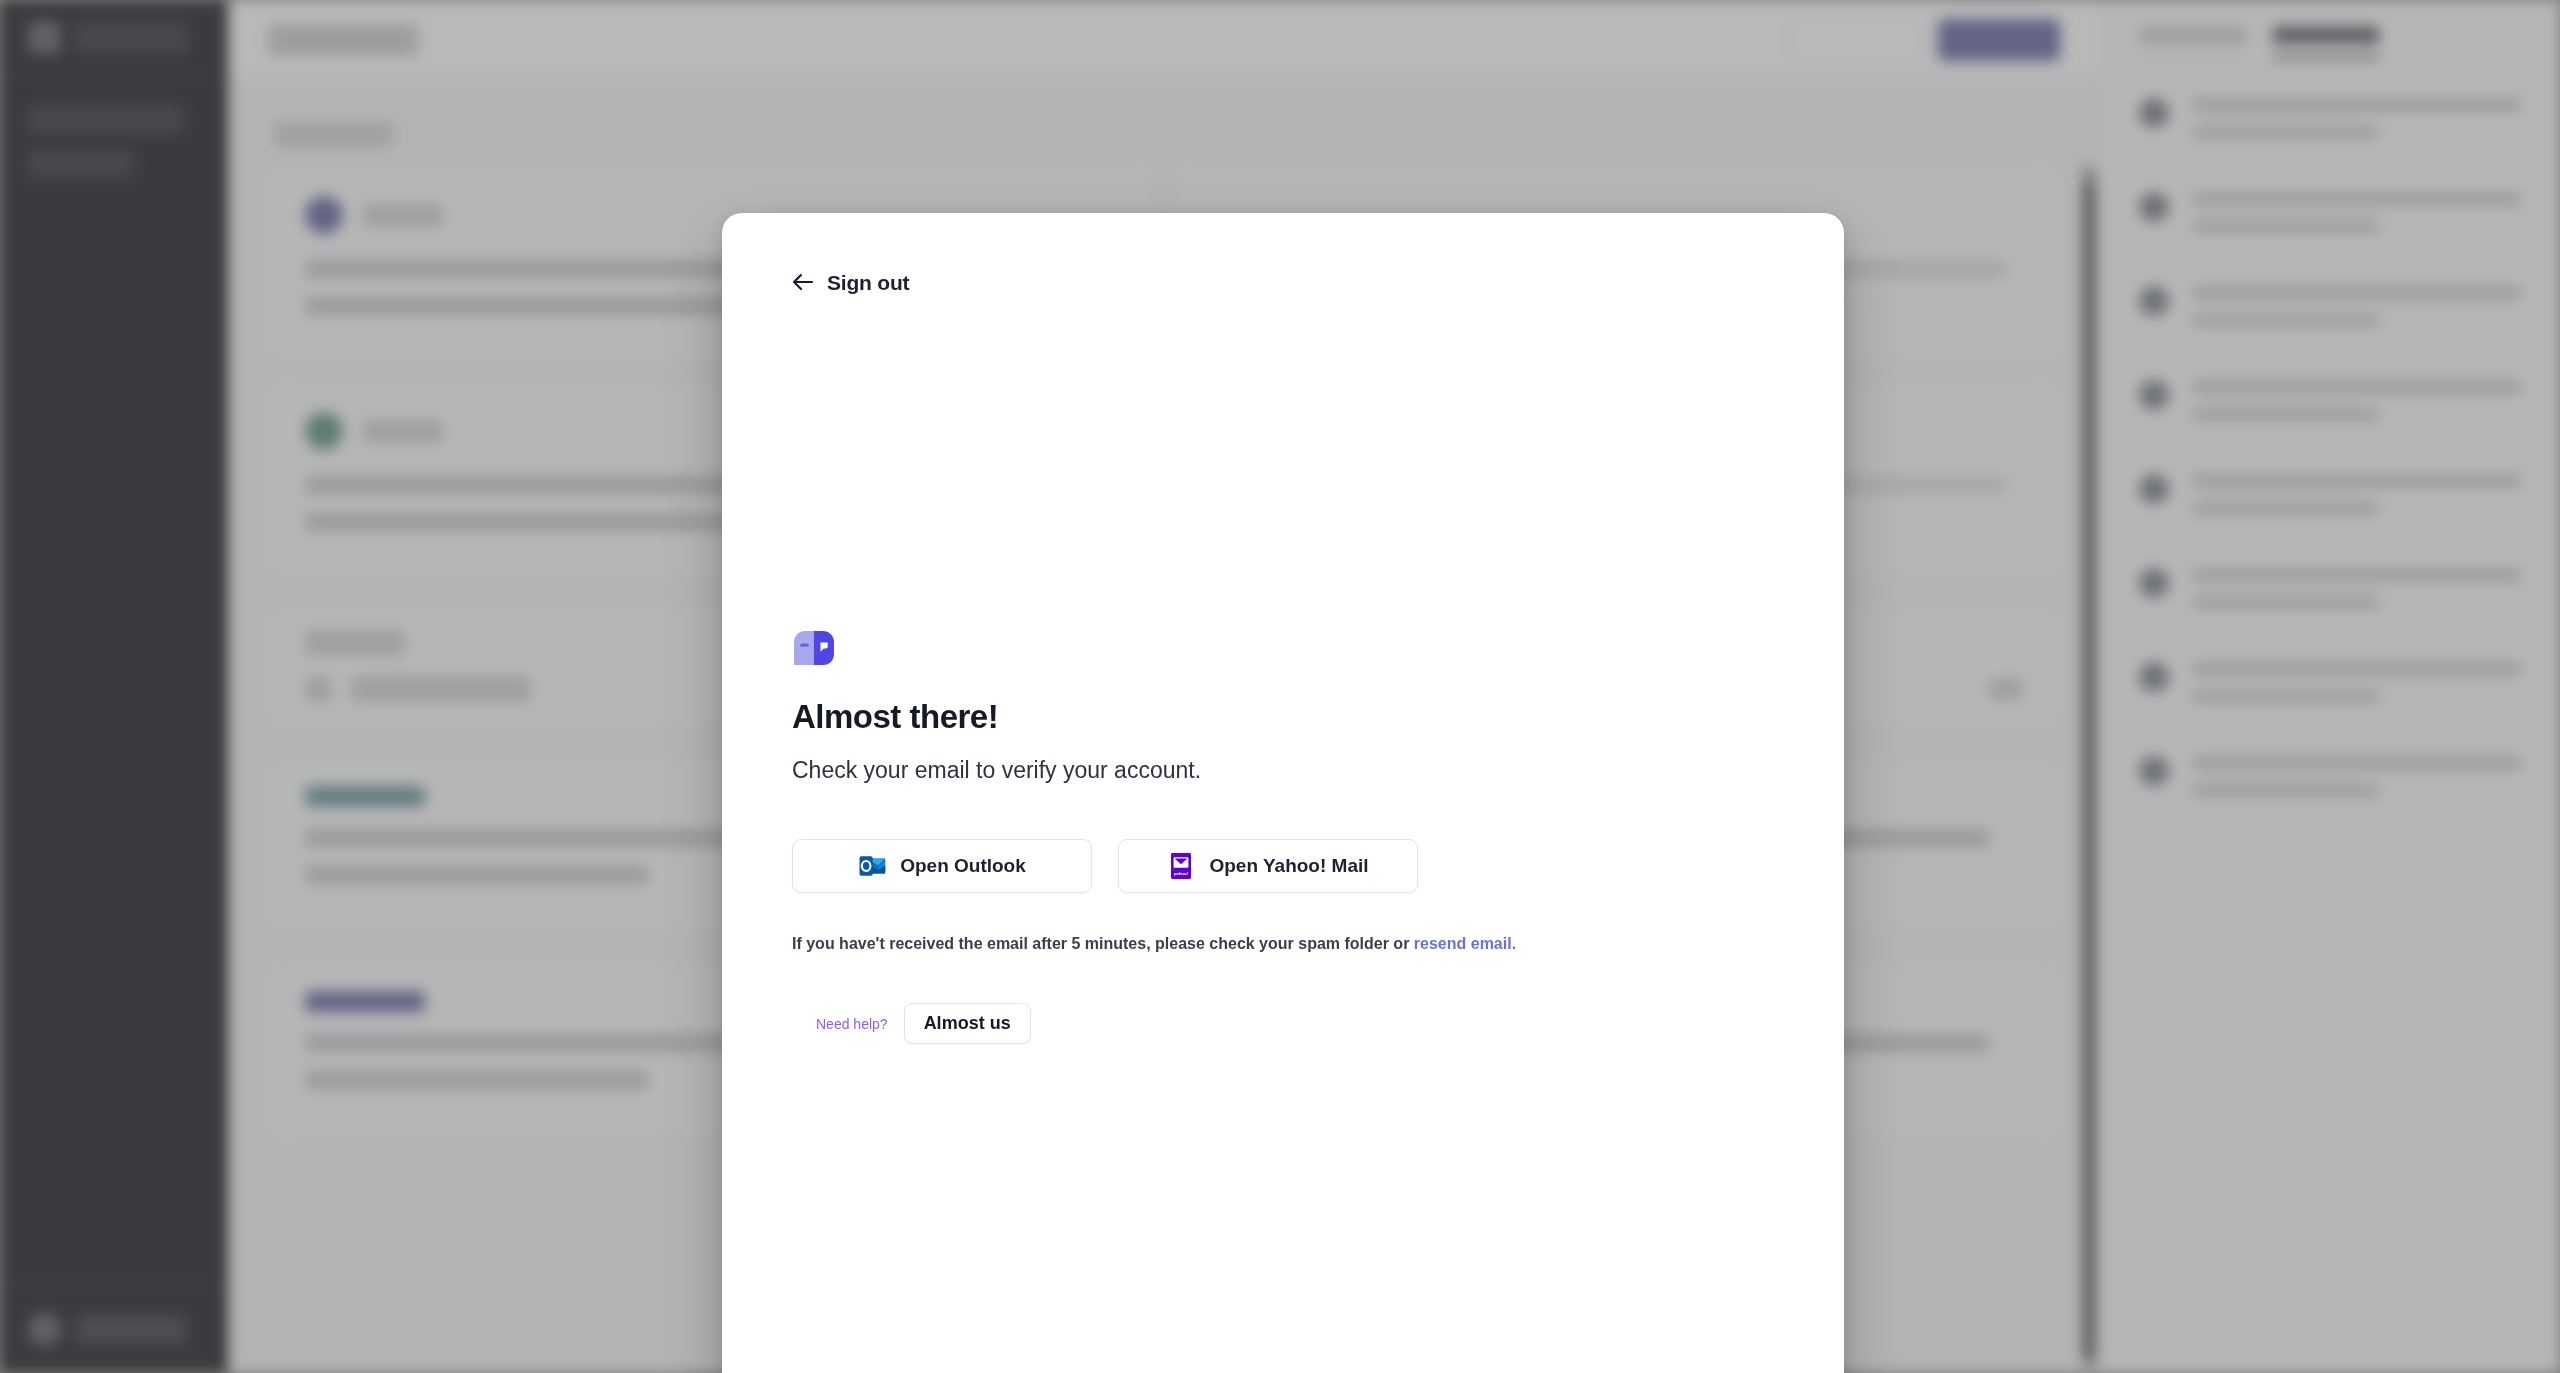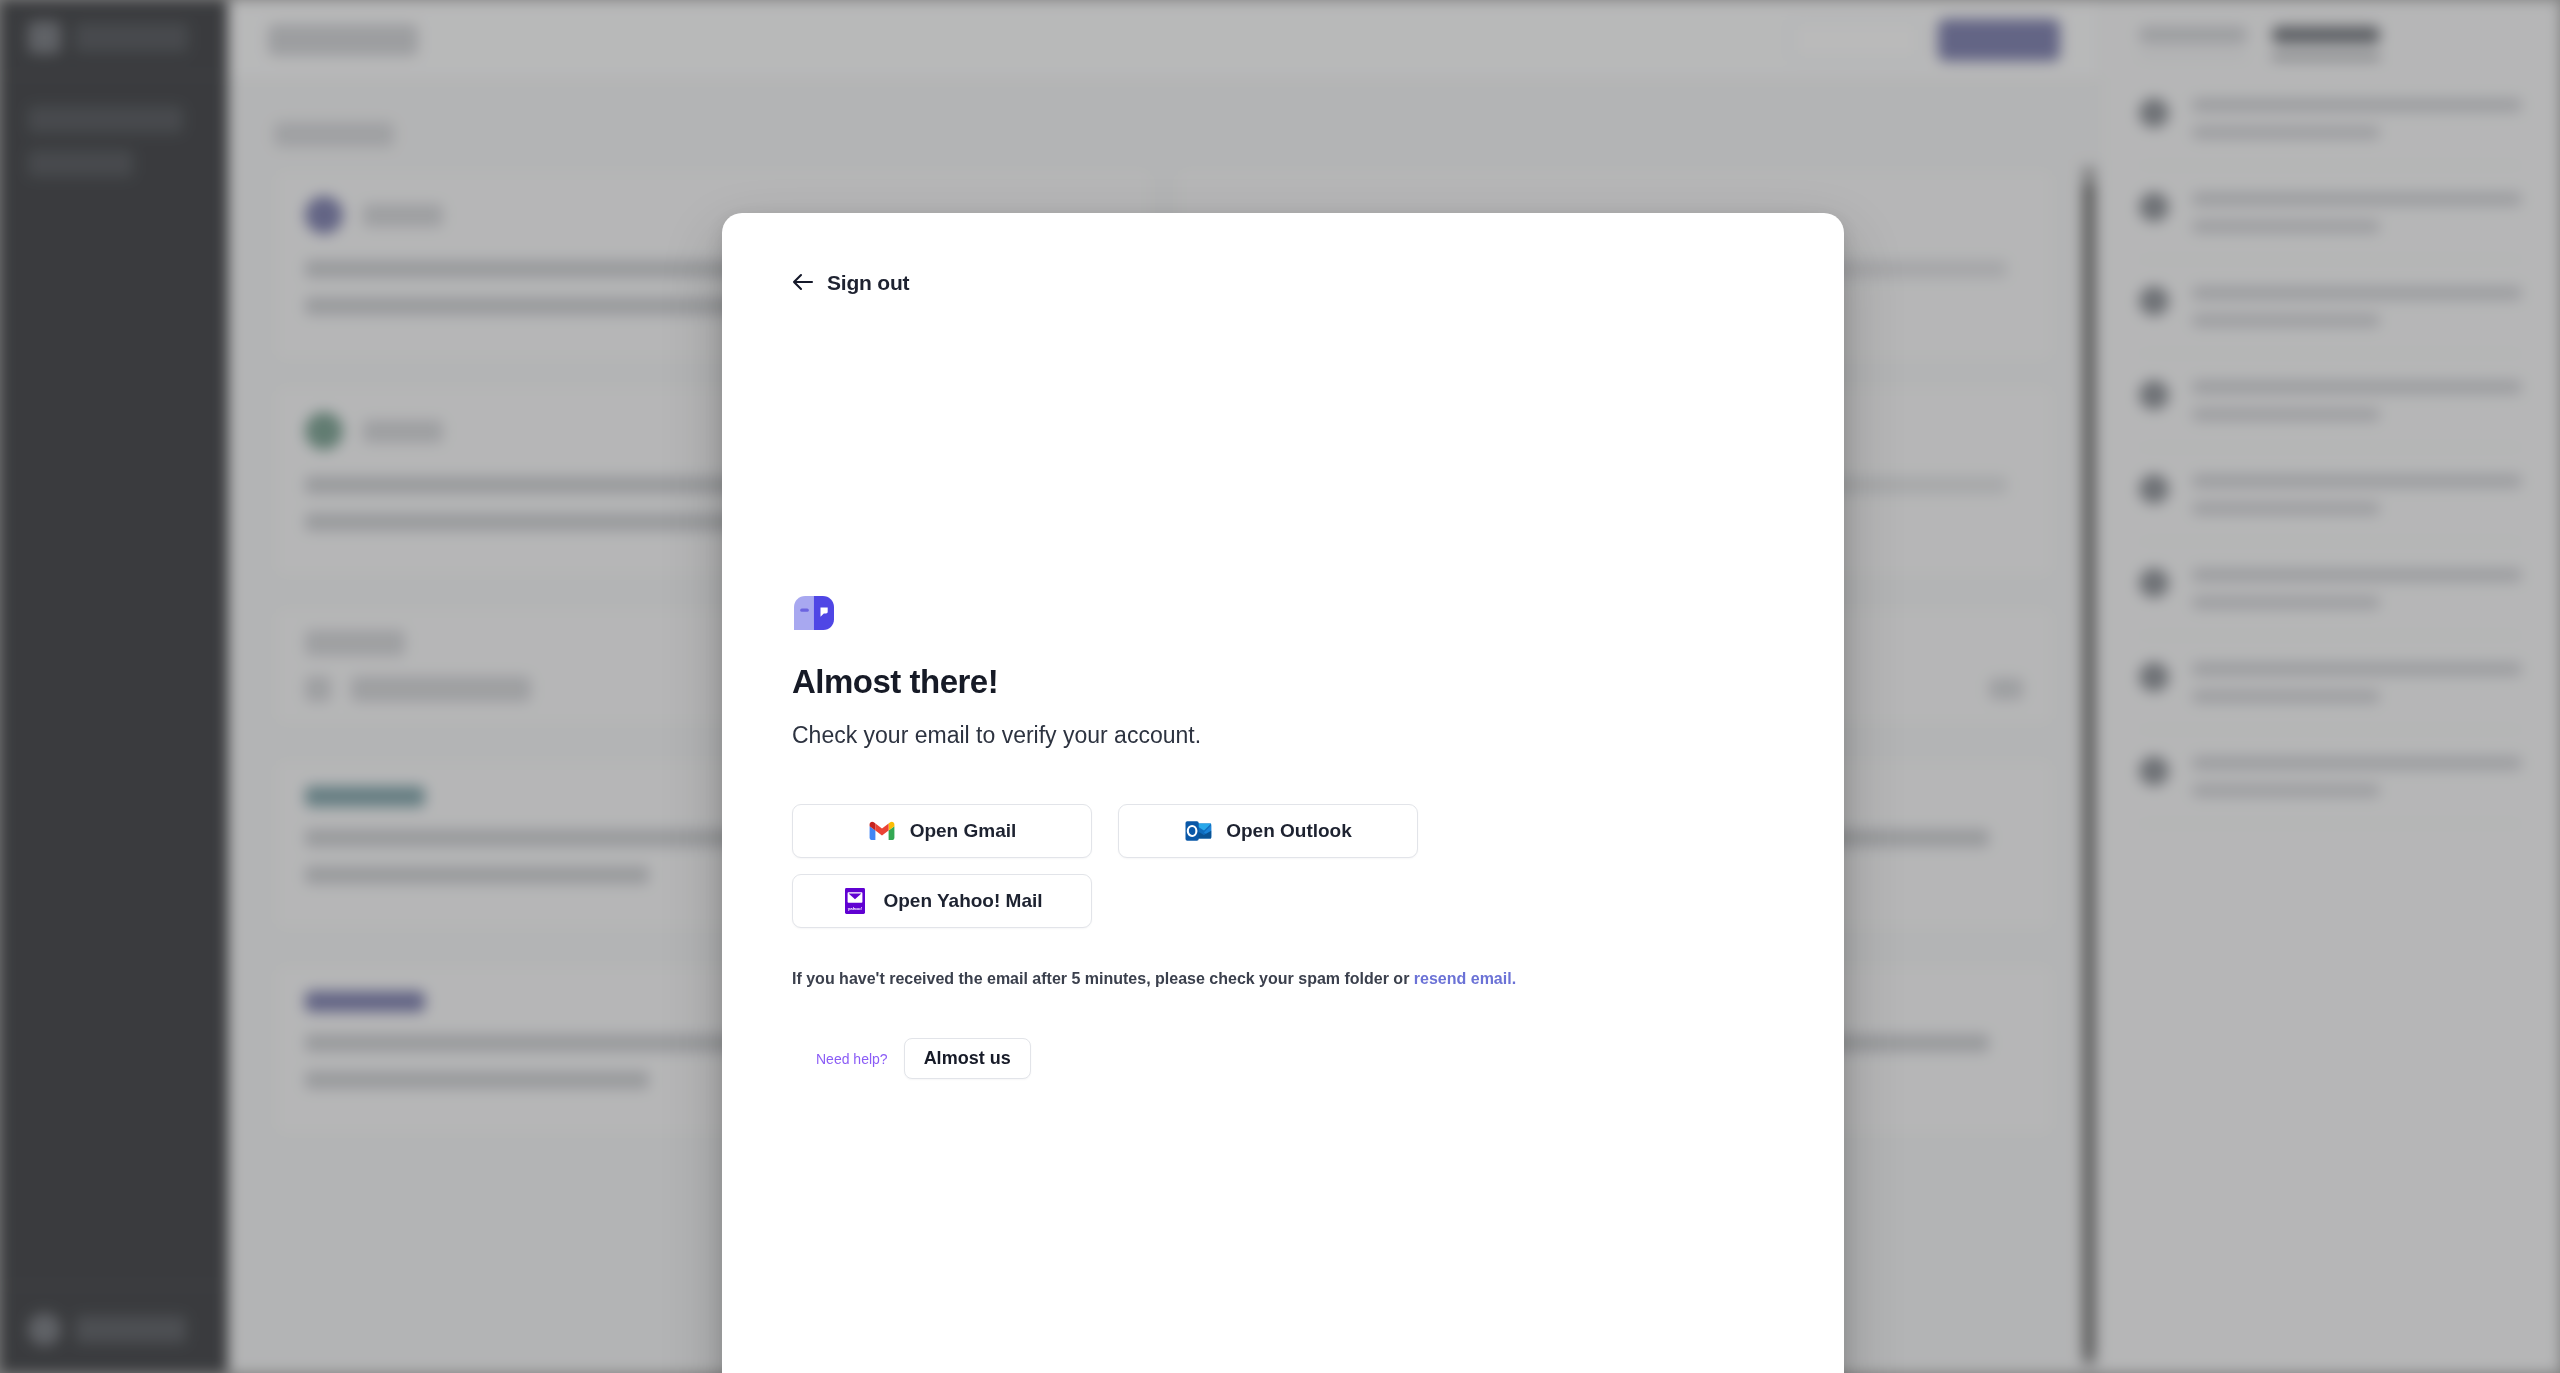"Open Gmail" button.provider-btn { html: <button> <span> <svg> <path></path> <path></path> <path></path> <path></path> <path></path> </svg> </span> <span>Open Gmail</span> </button> -> none }
